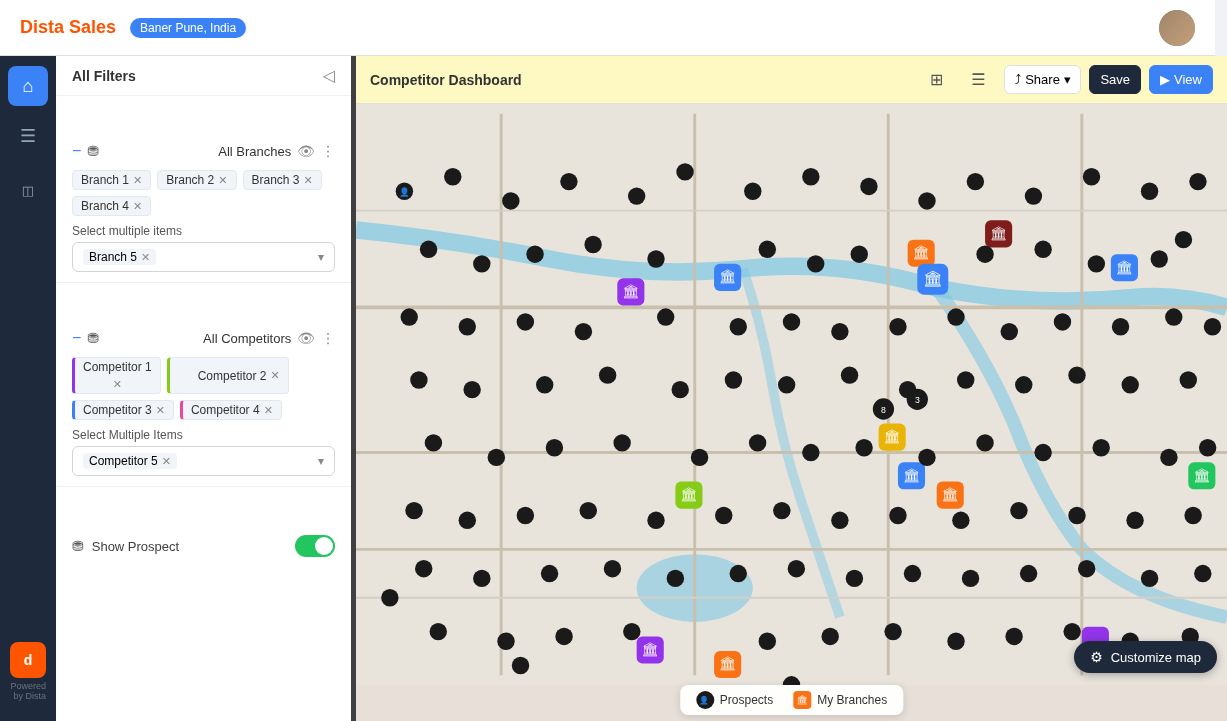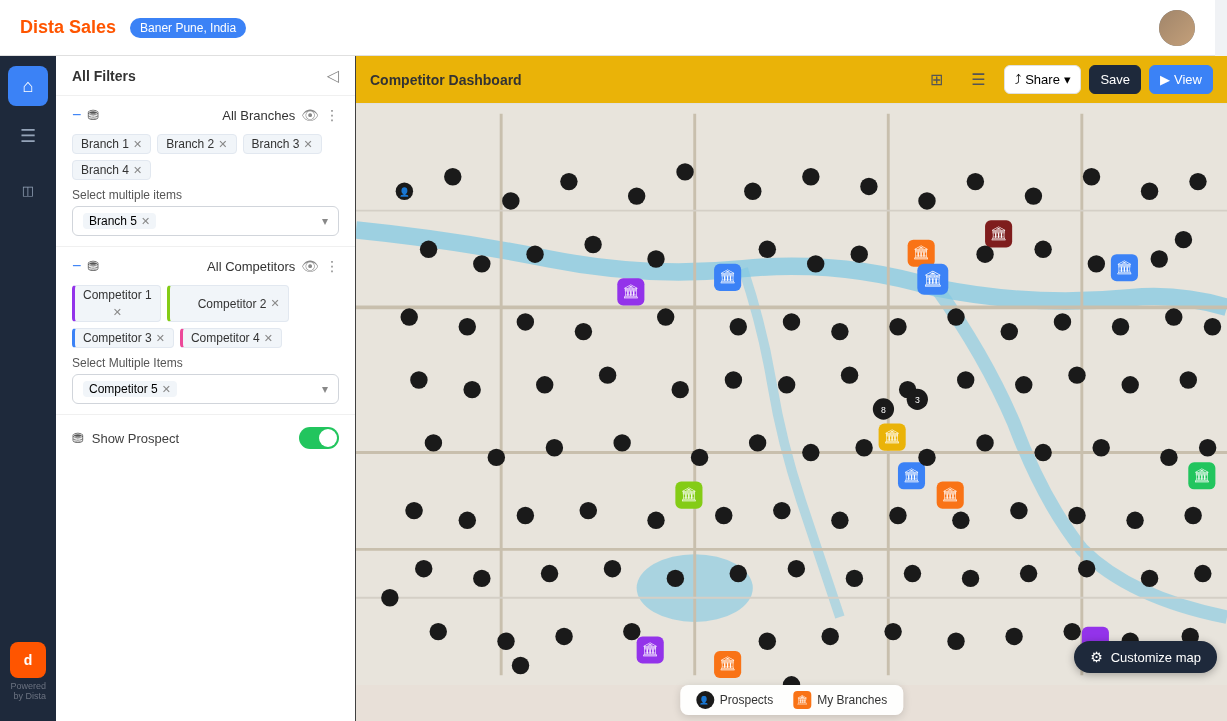"All Filters" .filter-panel { border-right: 1px solid #404040 -> 5px solid #404040; gap: none -> 36px }
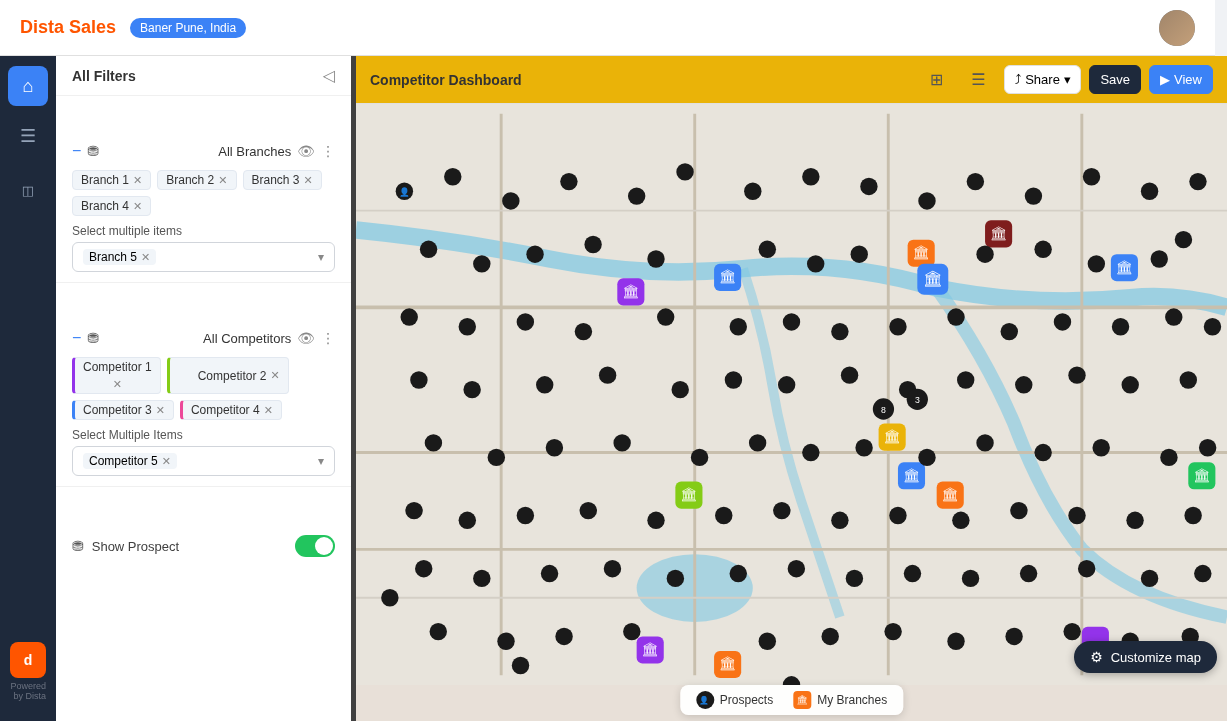"Competitor Dashboard" .dashboard-title-bar { background: #eab308 -> #fef9c3 }
